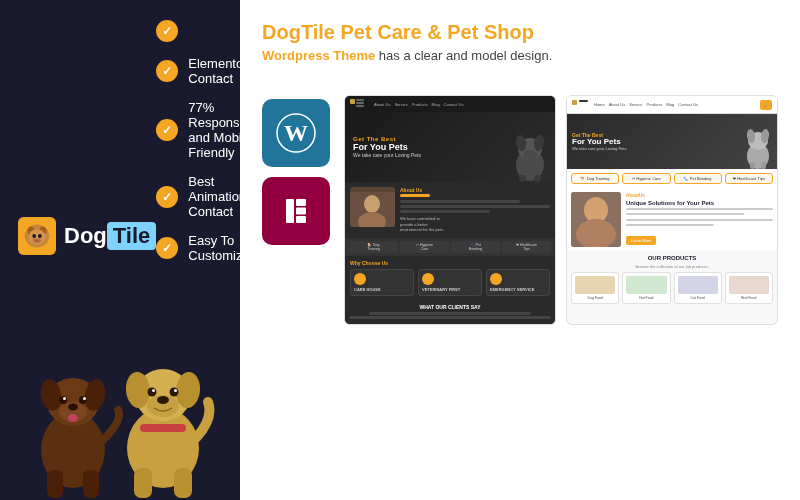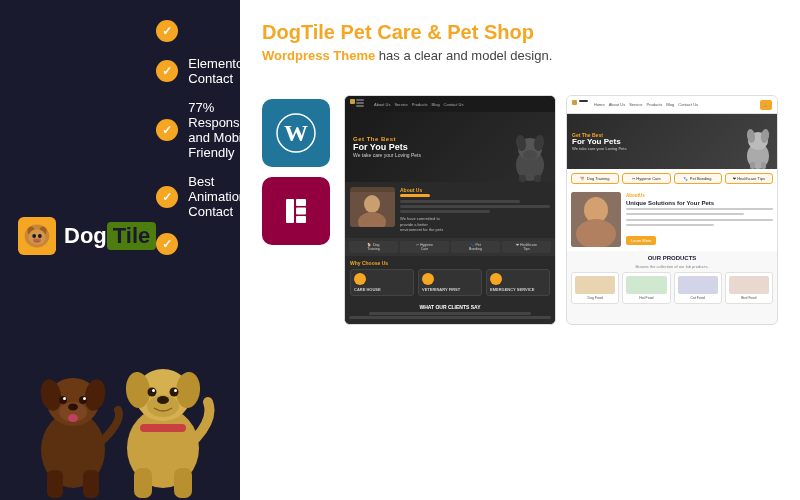"Tile" .logo-tile { background: #4d7c0f -> #7dd3fc }
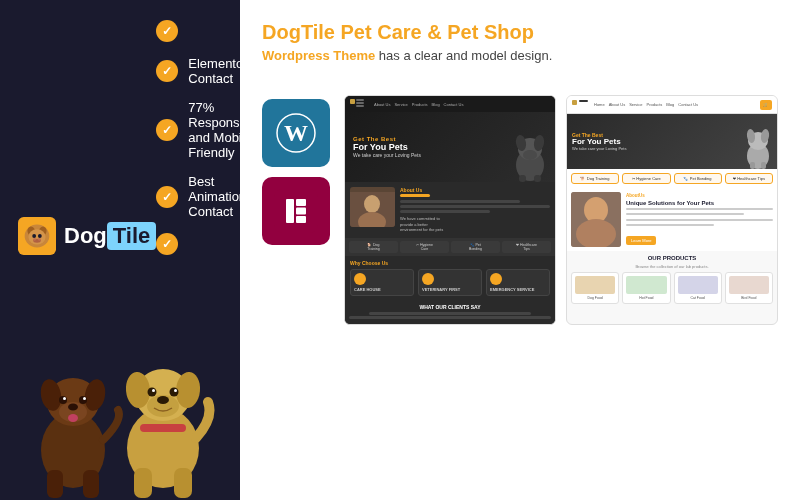"Easy To Customize" span { html: none -> <span>Easy To Customize</span> }
